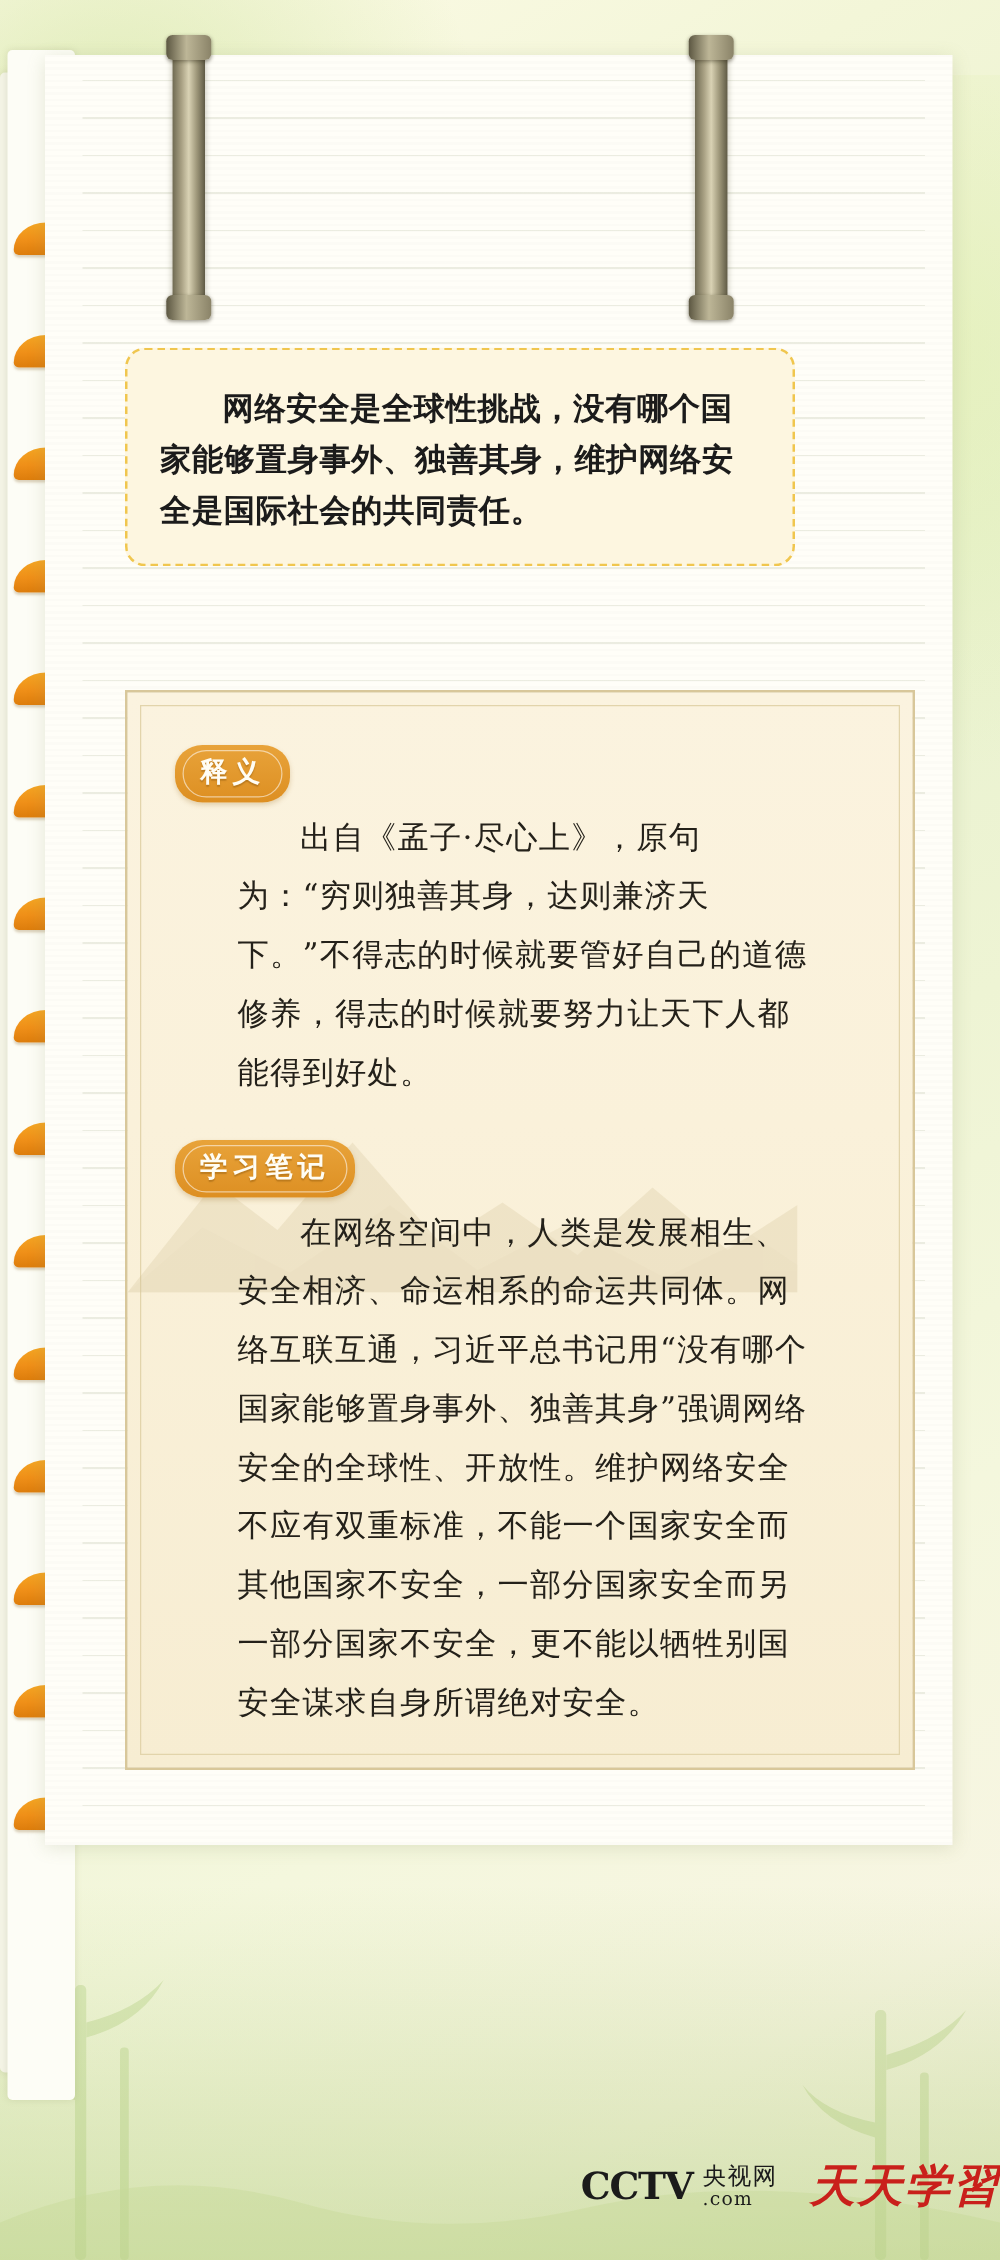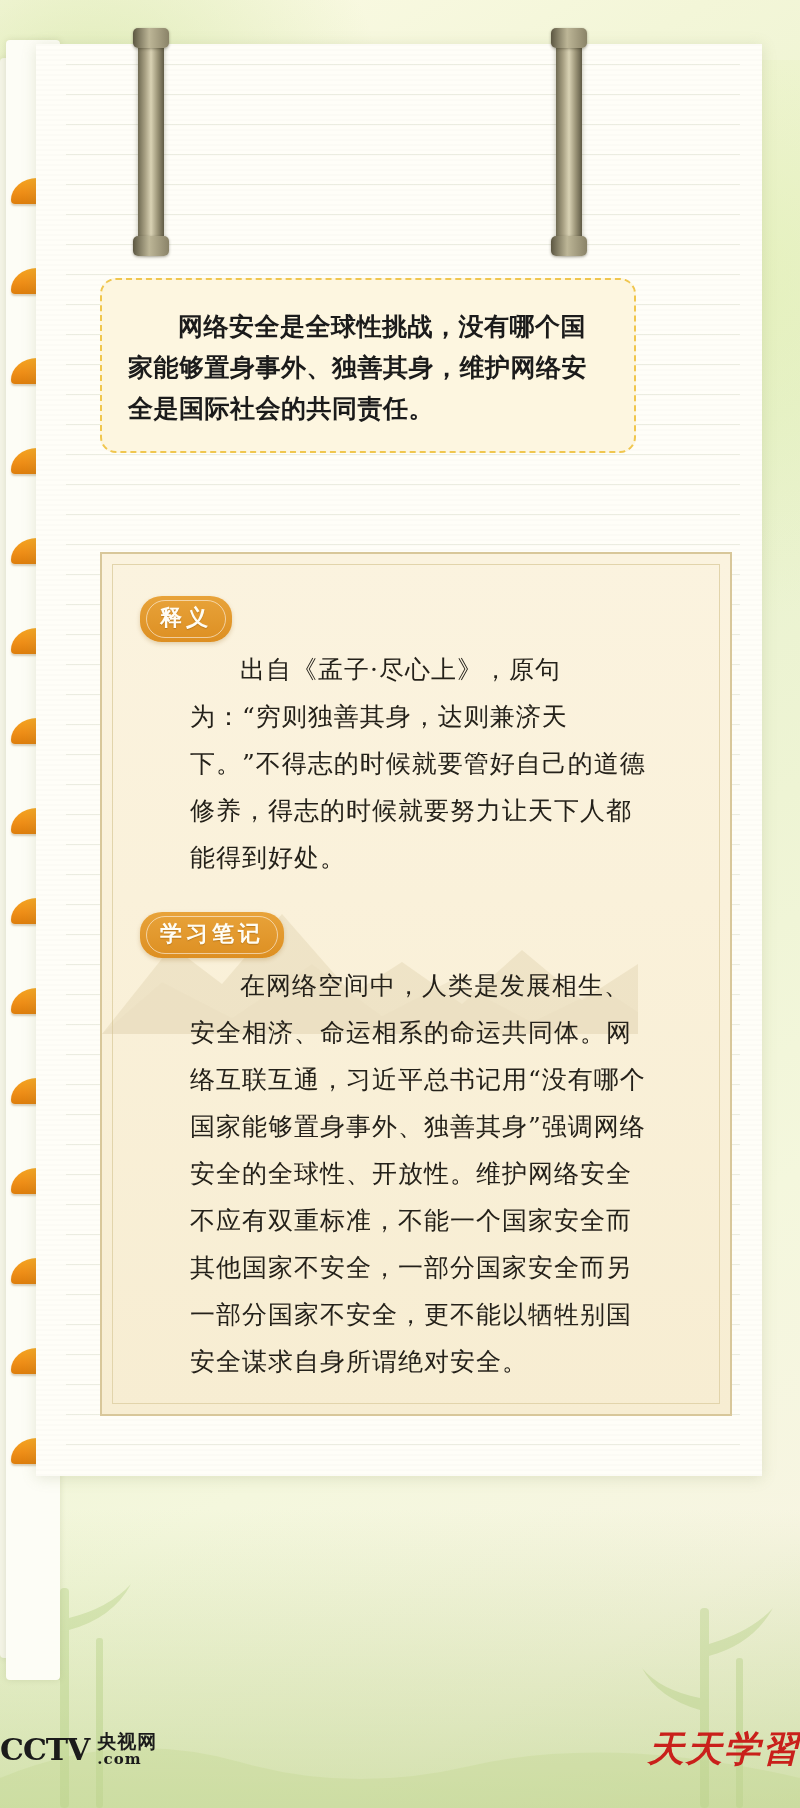"CCTV" .footer { justify-content: space-between -> flex-end }
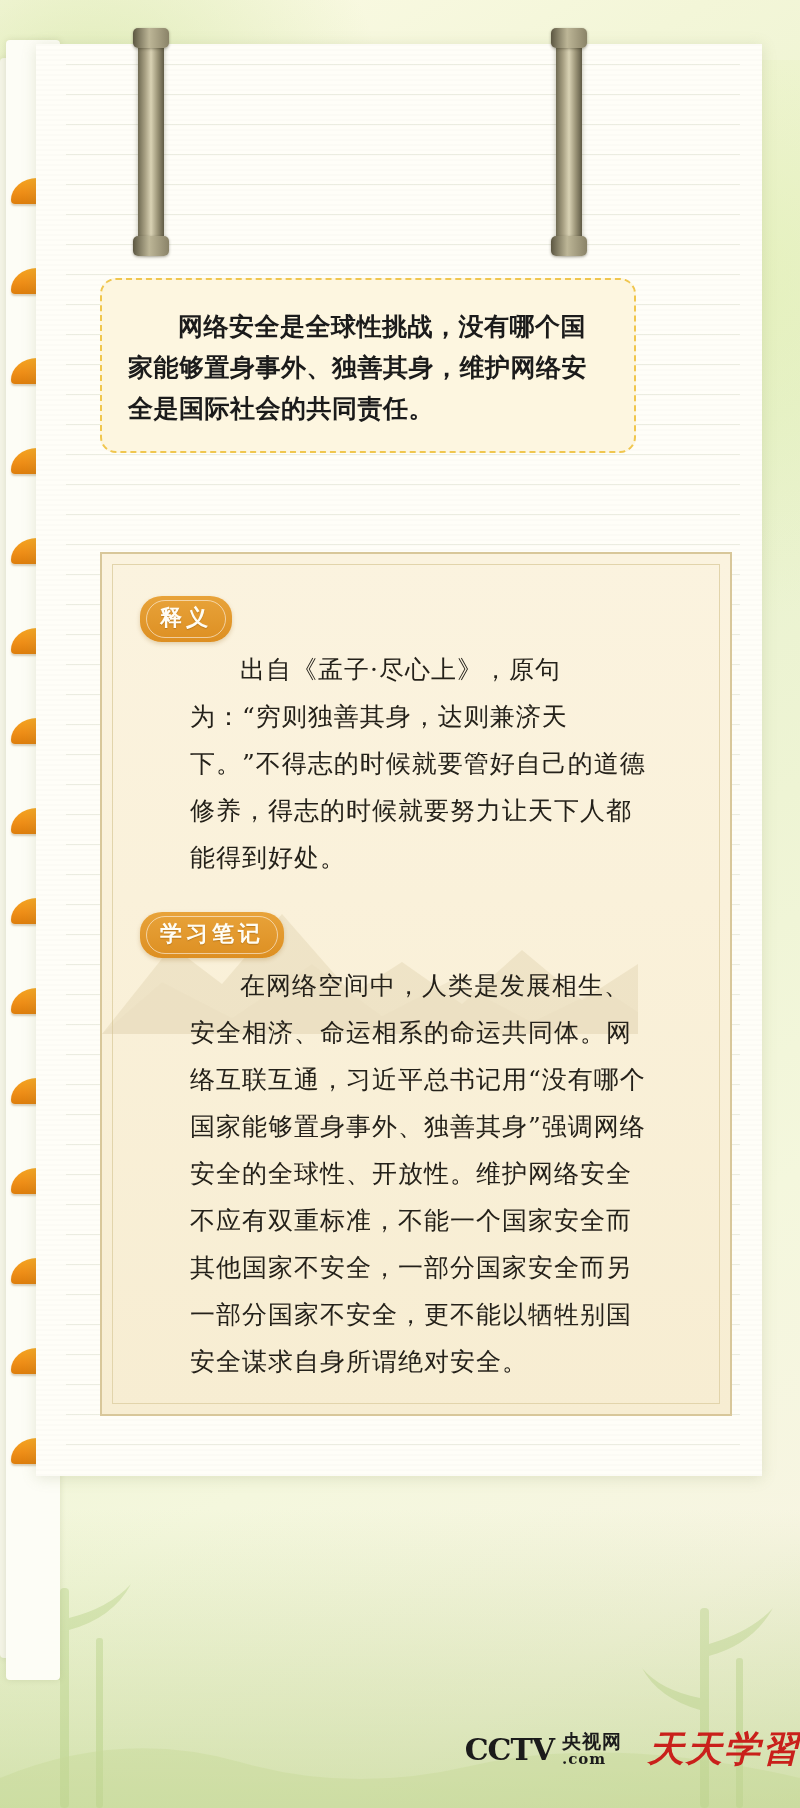"央视网" .cctv-cn { font-weight: bold -> normal }
